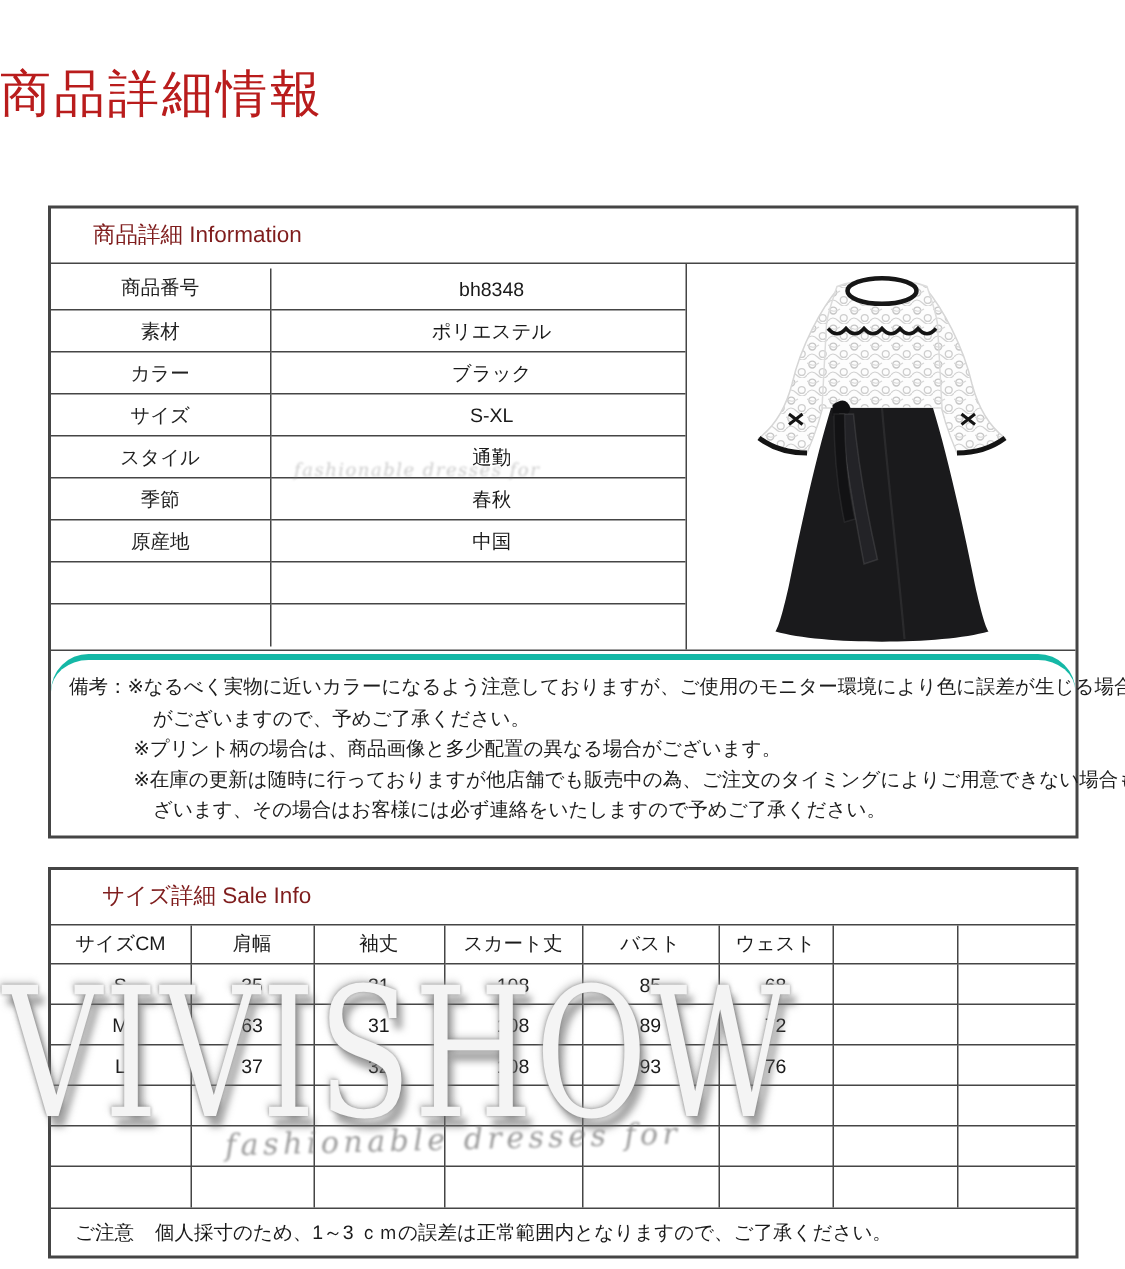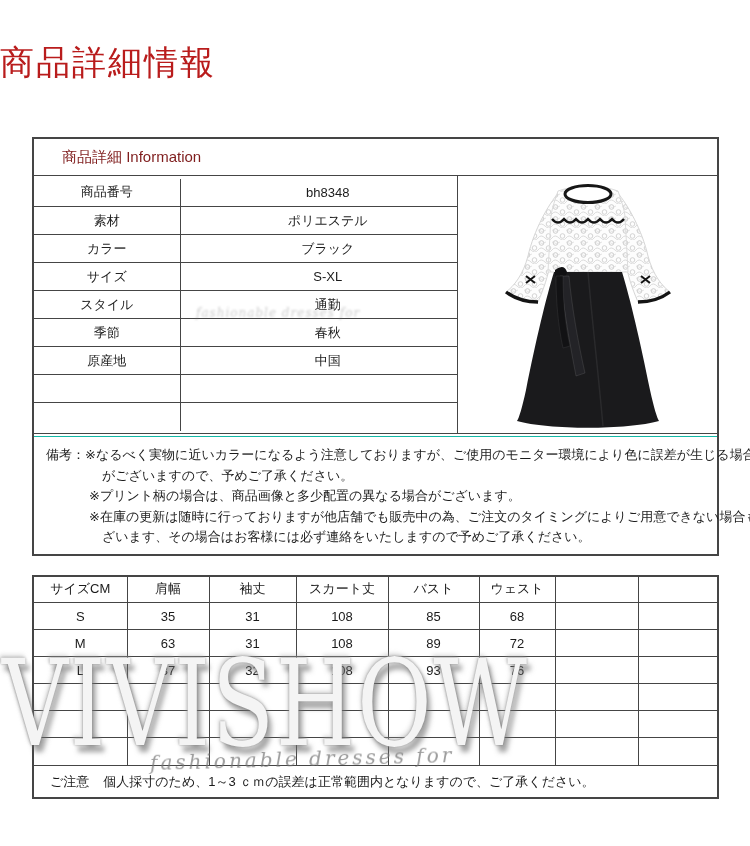"備考：※なるべく実物に近いカラーになるよう注意しておりますが、ご使用のモニター環" .remarks { border-radius: none -> 25px; border-top: 1px solid #14b8a6 -> 4px solid #14b8a6 }
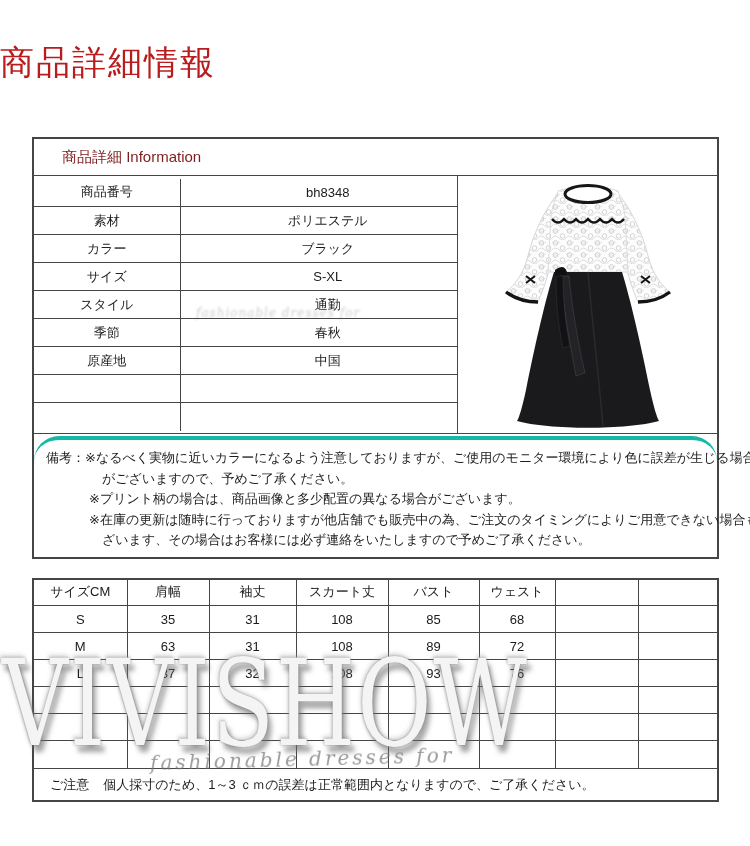"サイズ詳細 Sale Info" div.block-header { html: none -> <div>サイズ詳細 Sale Info</div> }
